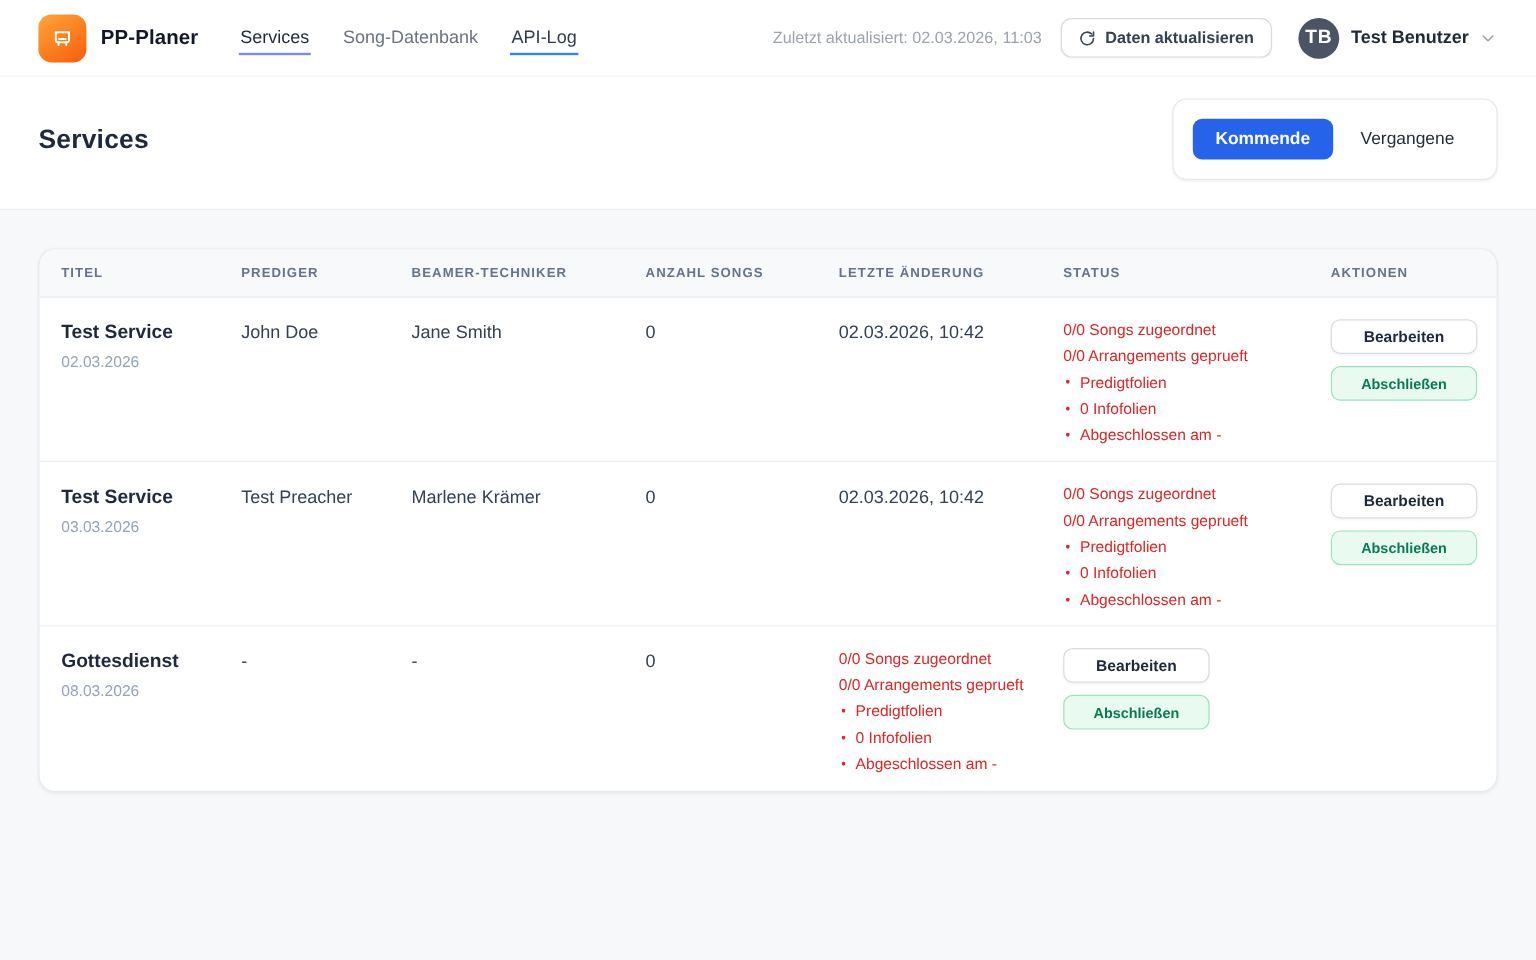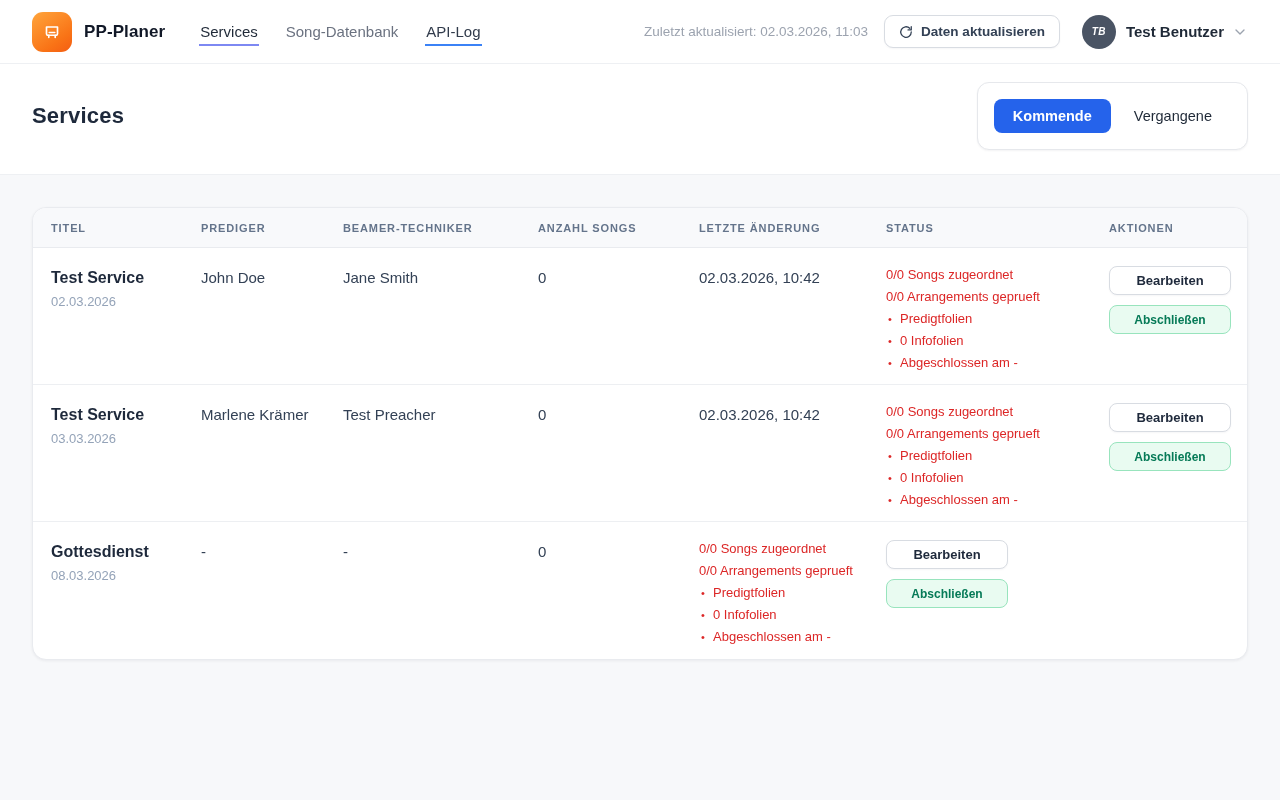"TB" .avatar { font-size: 10px -> 16px; font-style: italic -> none }
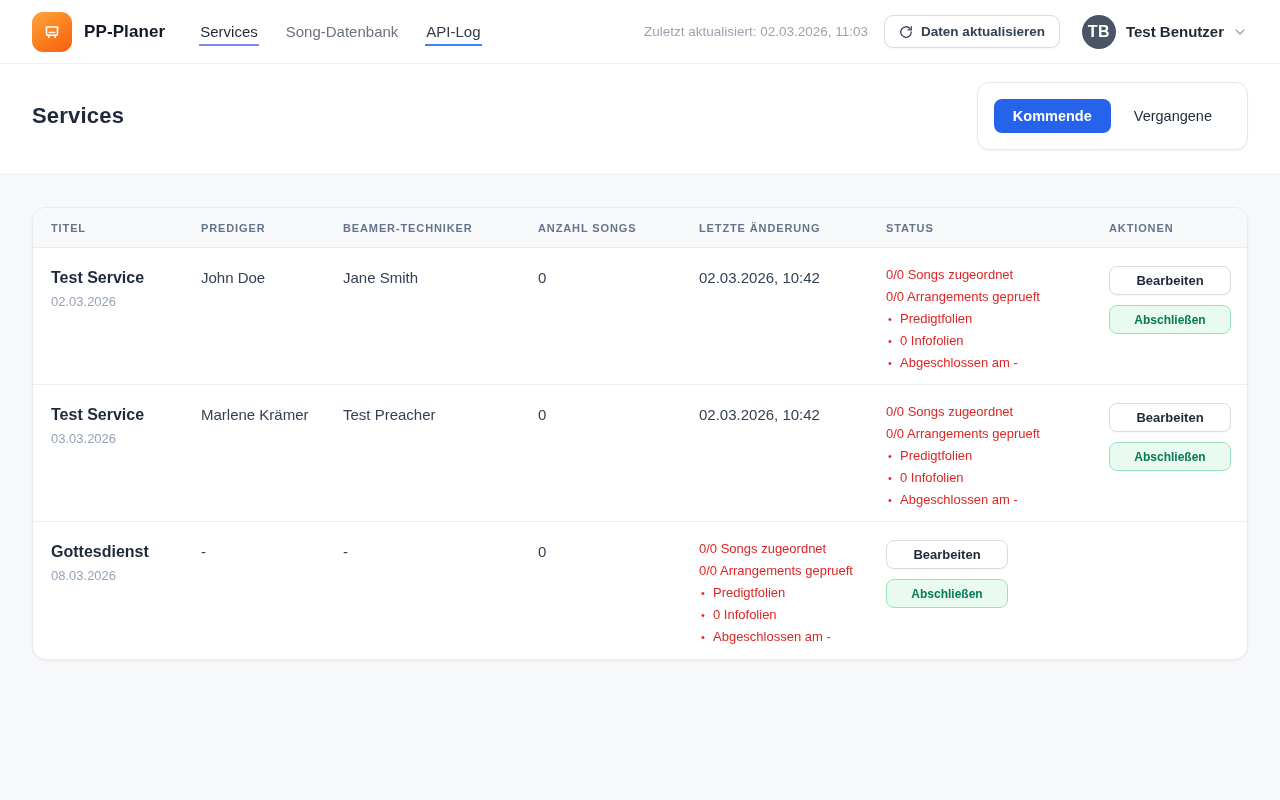"Marlene Krämer" div.cell { order: before "Test Preacher" -> after "Test Preacher" }
